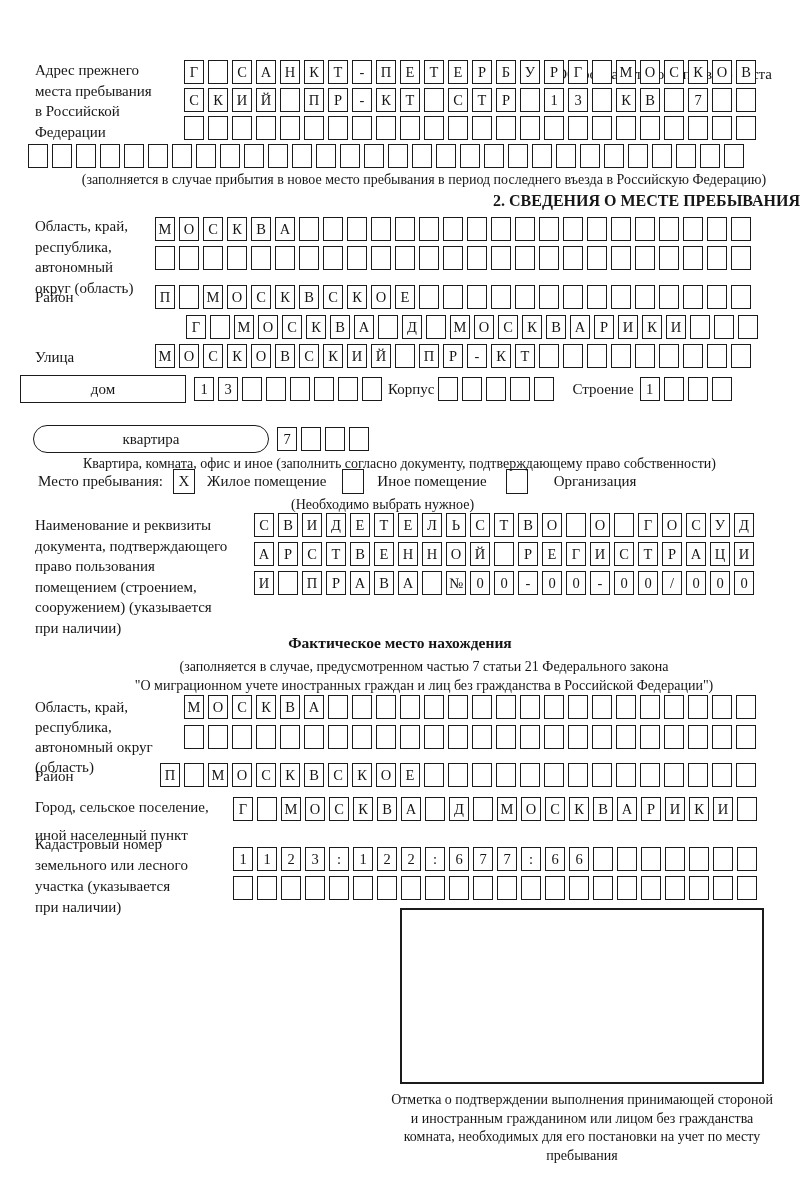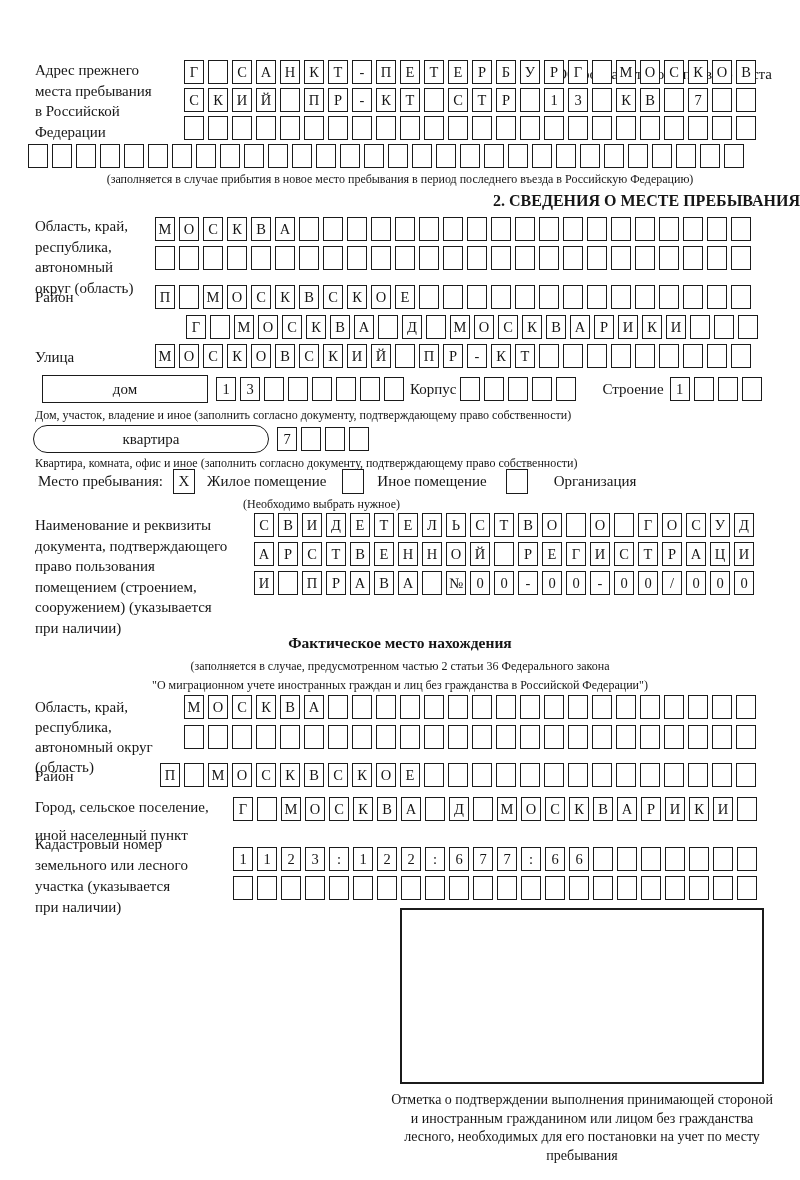"(заполняется в случае прибытия в" .caption { font-size: 12px -> 14px; padding-left: none -> 48px }
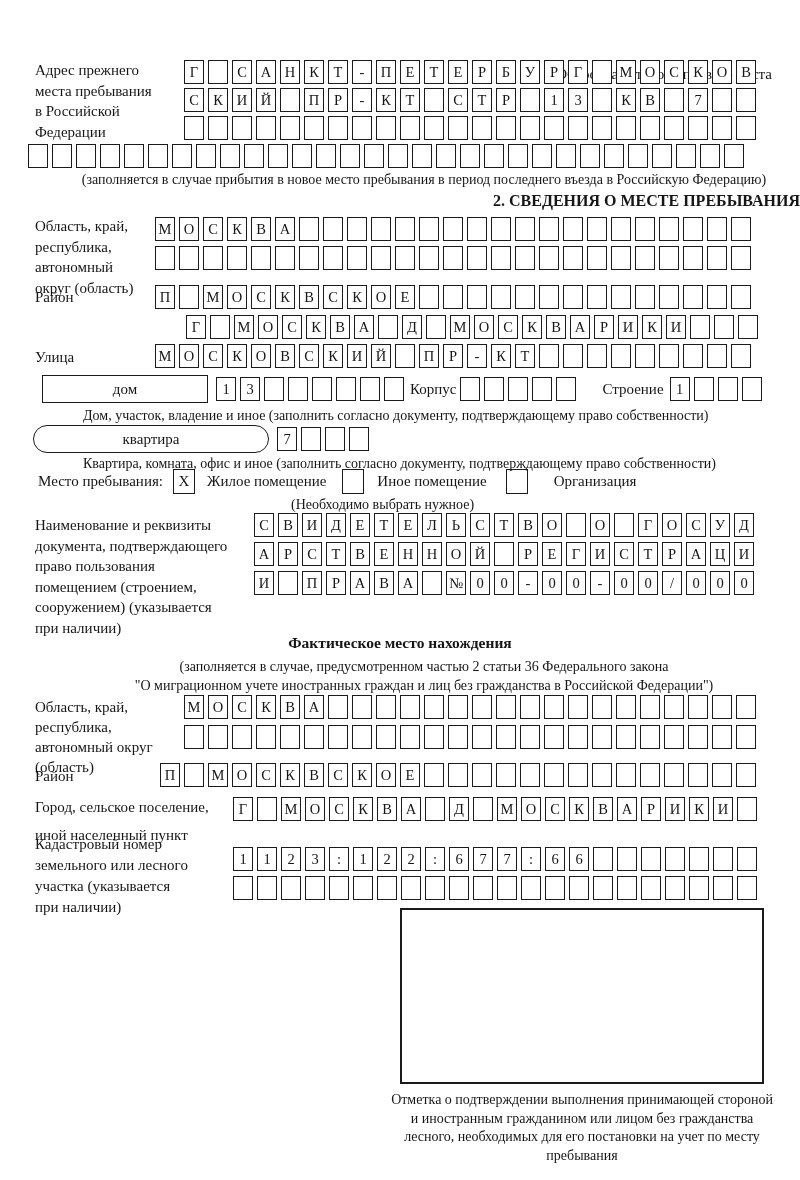"дом" div.abs { left: 42px -> 20px }
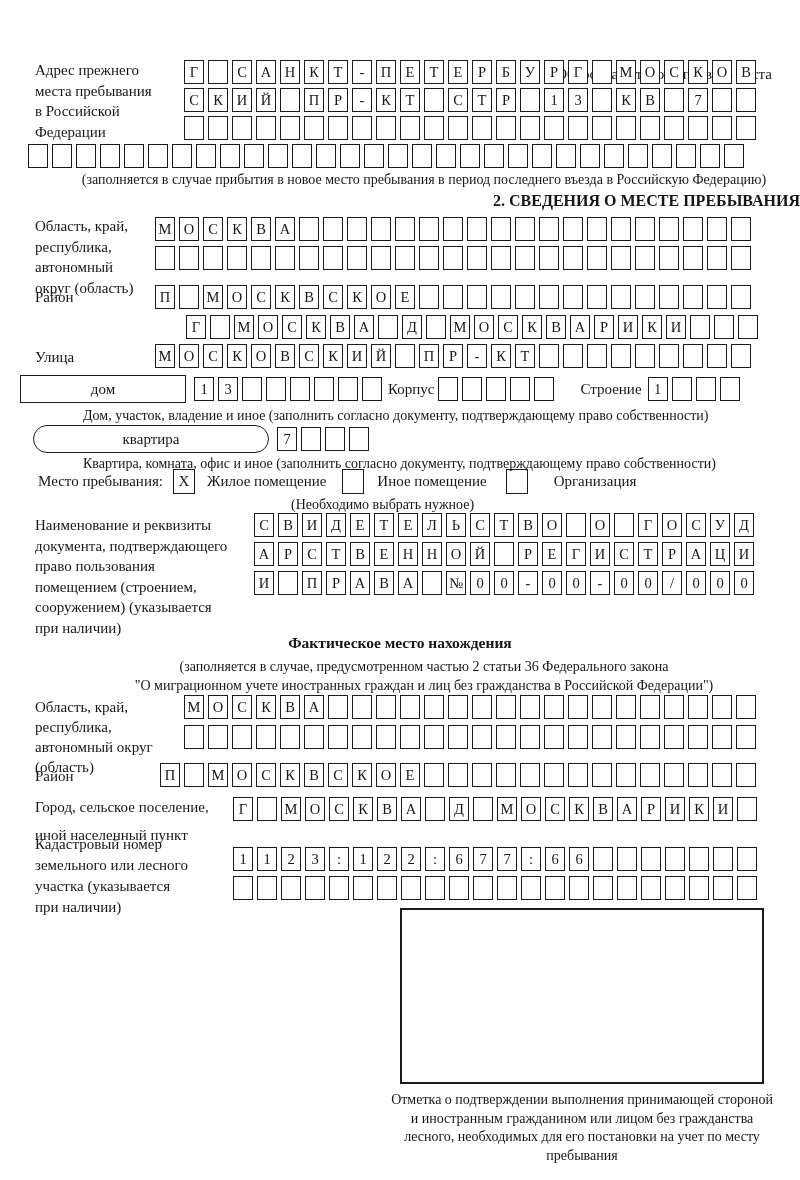"Строение" div.flabel { margin-left: 26px -> 18px }
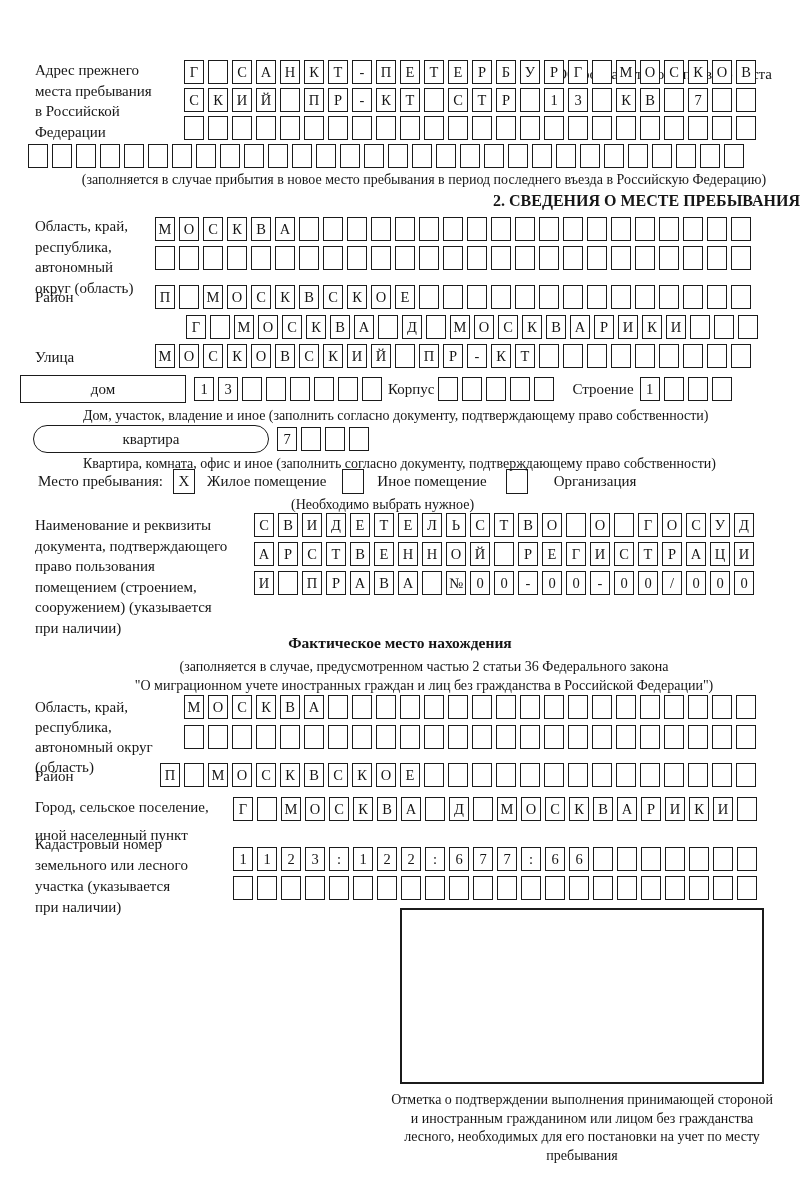"Дом, участок, владение и иное" div.abs { html: <div>Дом, участок, владение и иное (заполнить согласно документу, подтверждающему право собственности)</div> -> none }
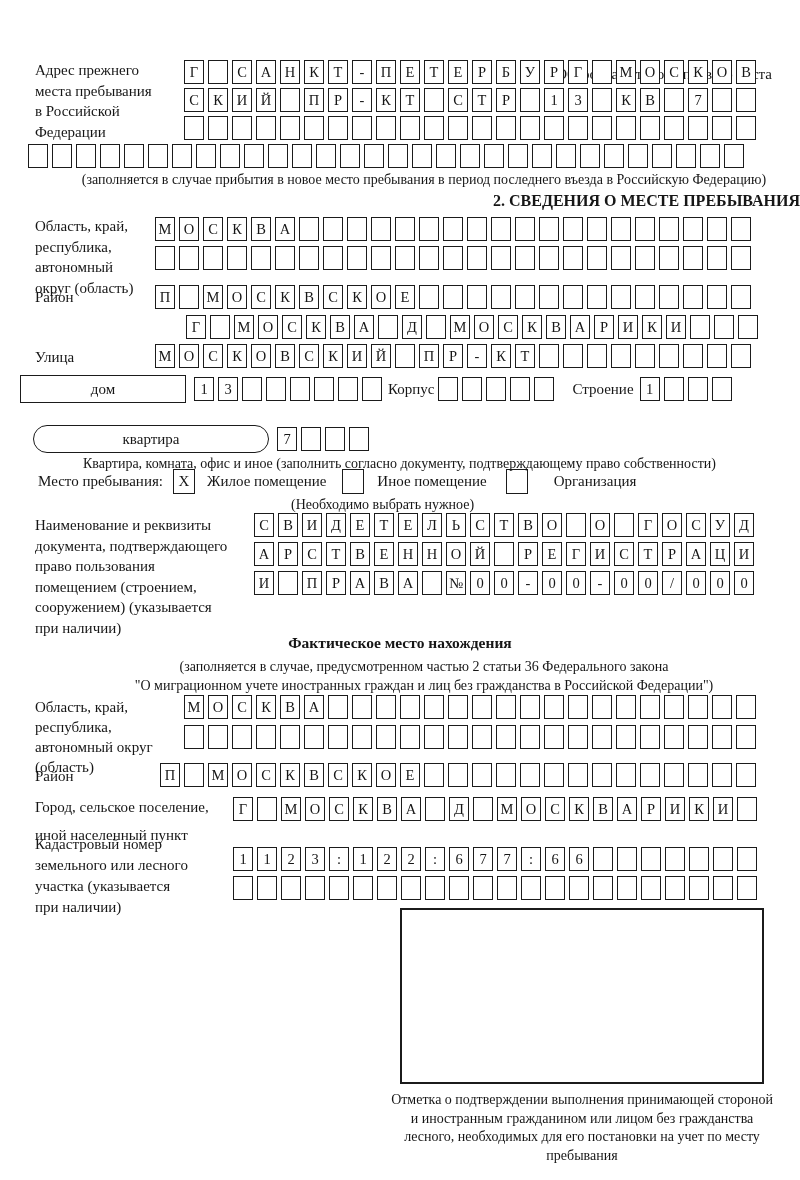"(заполняется в случае, предусмотренном" div.abs { text: 2 статьи 36 -> 7 статьи 21 }
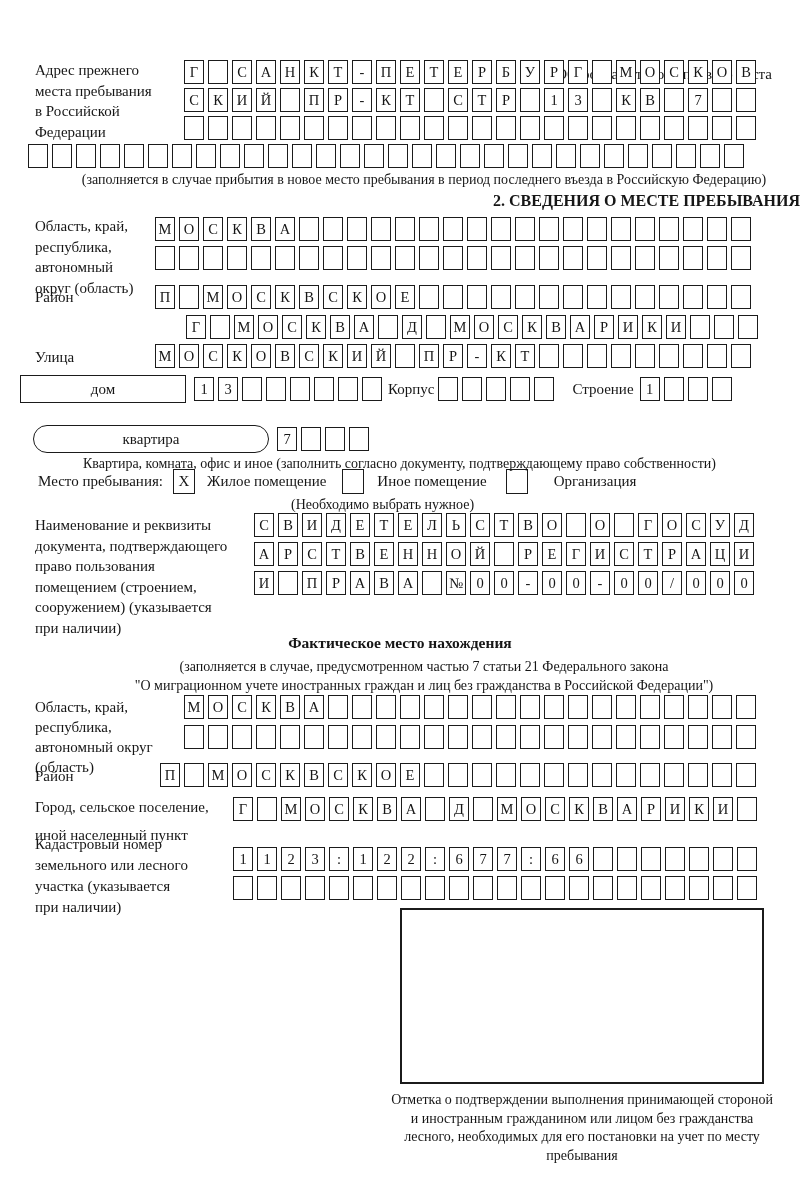"Отметка о подтверждении выполнения" div.abs { text: лесного -> комната }
